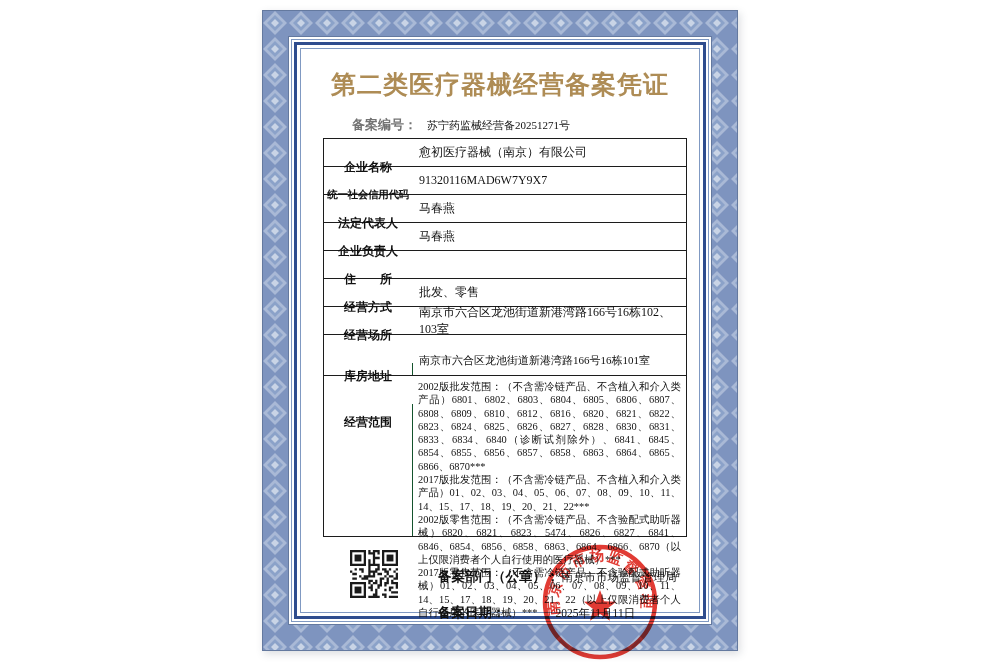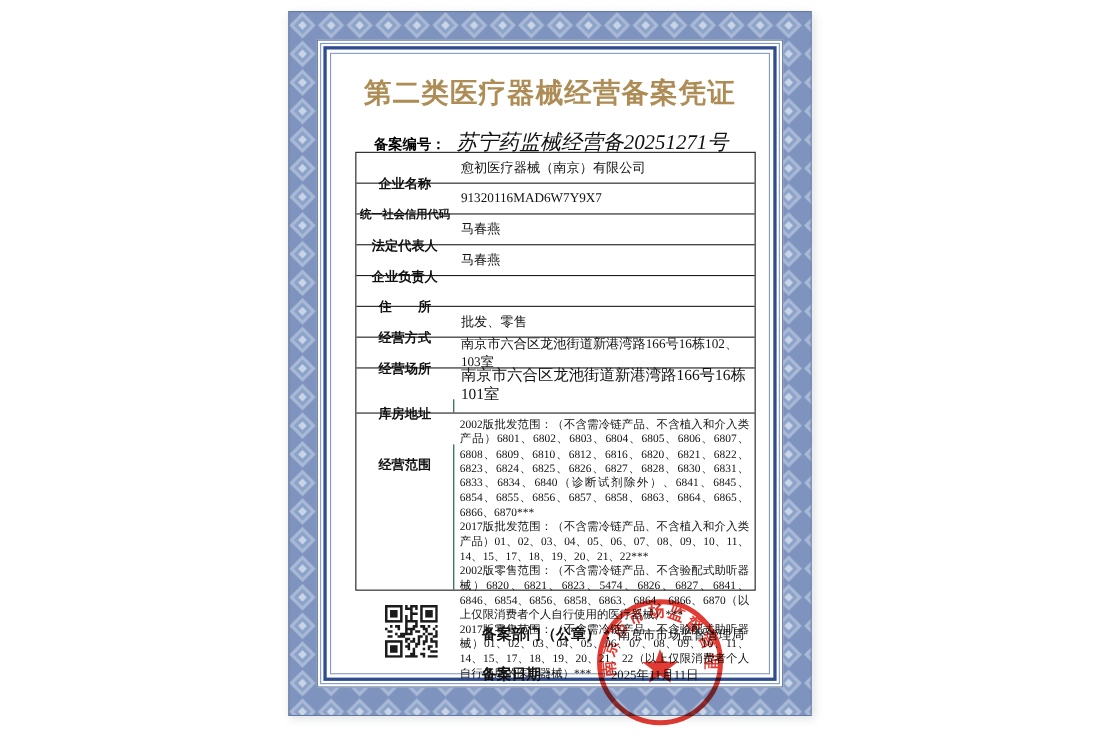"备案编号：" .regno .lbl { color: #000000 -> #737373; margin-left: none -> 12px }
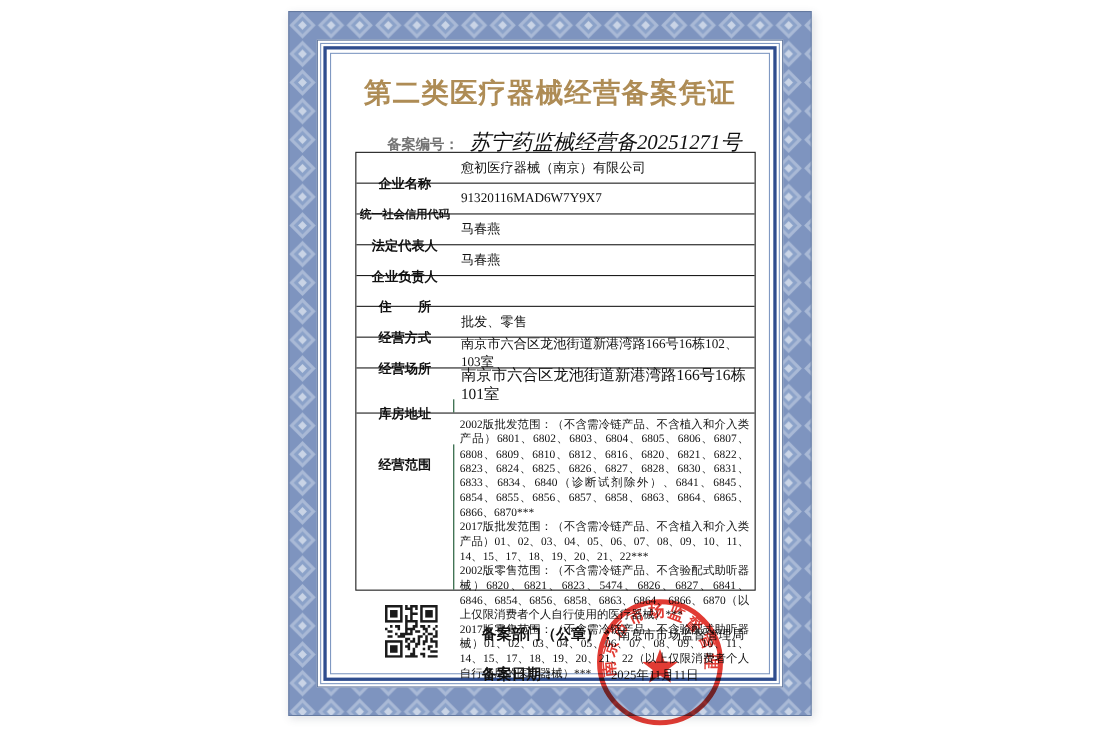"苏宁药监械经营备20251271号" .regno .val { font-size: 19px -> 11px; font-style: italic -> none }
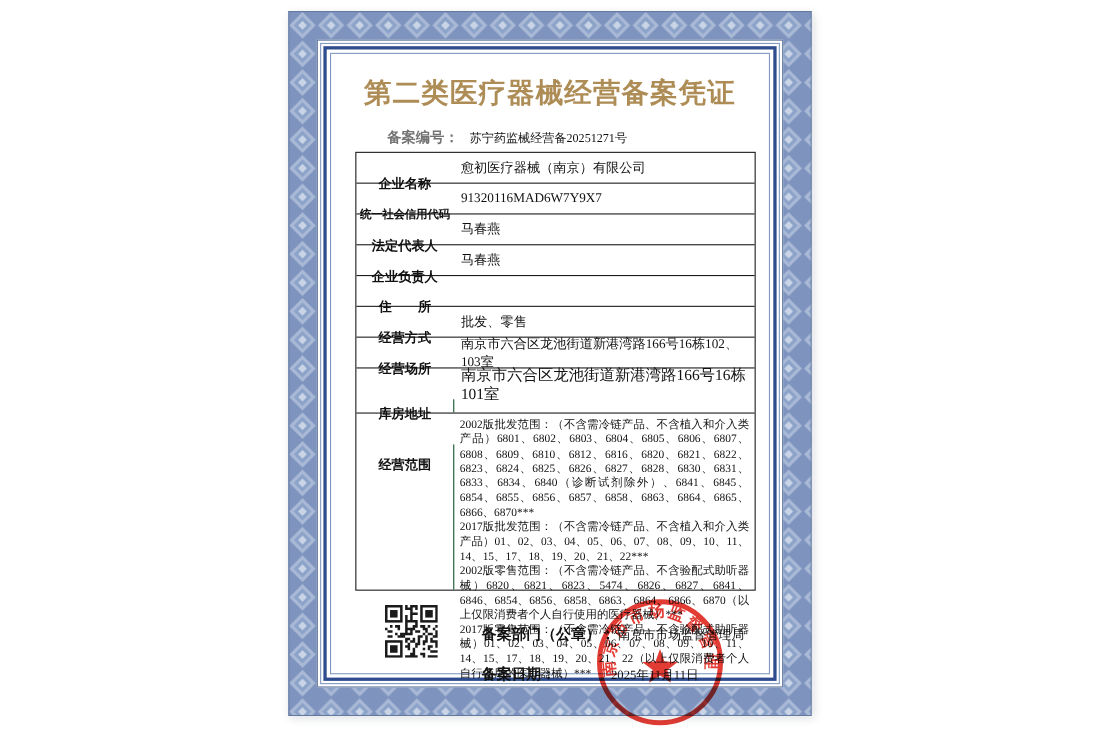"南京市六合区龙池街道新港湾路166号16栋101室" .t-row.storage .t-value { font-size: 14px -> 11px }
